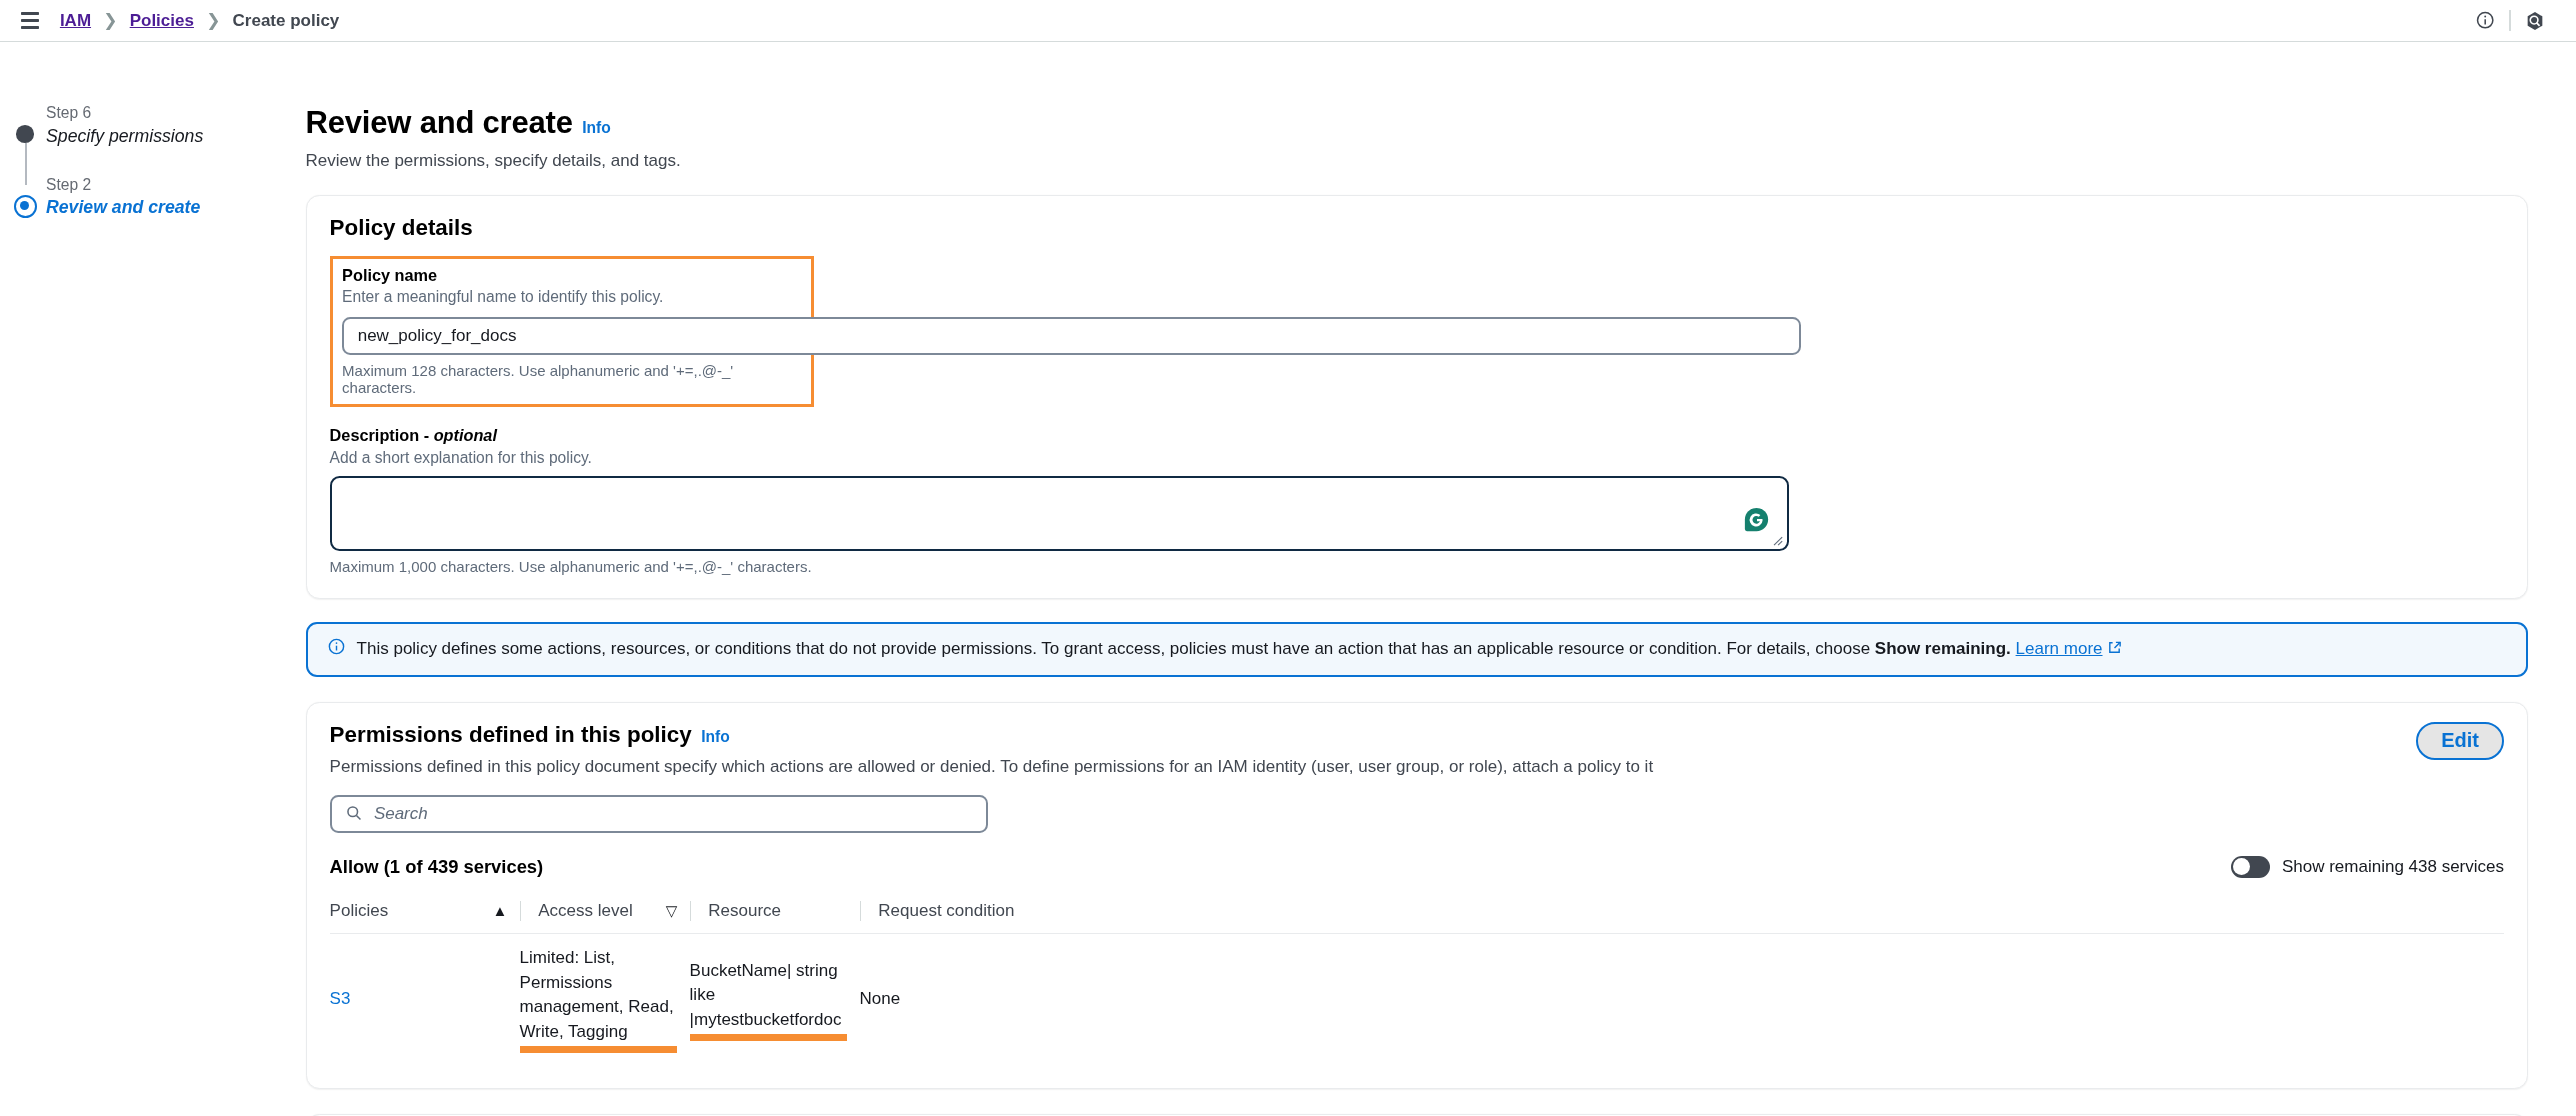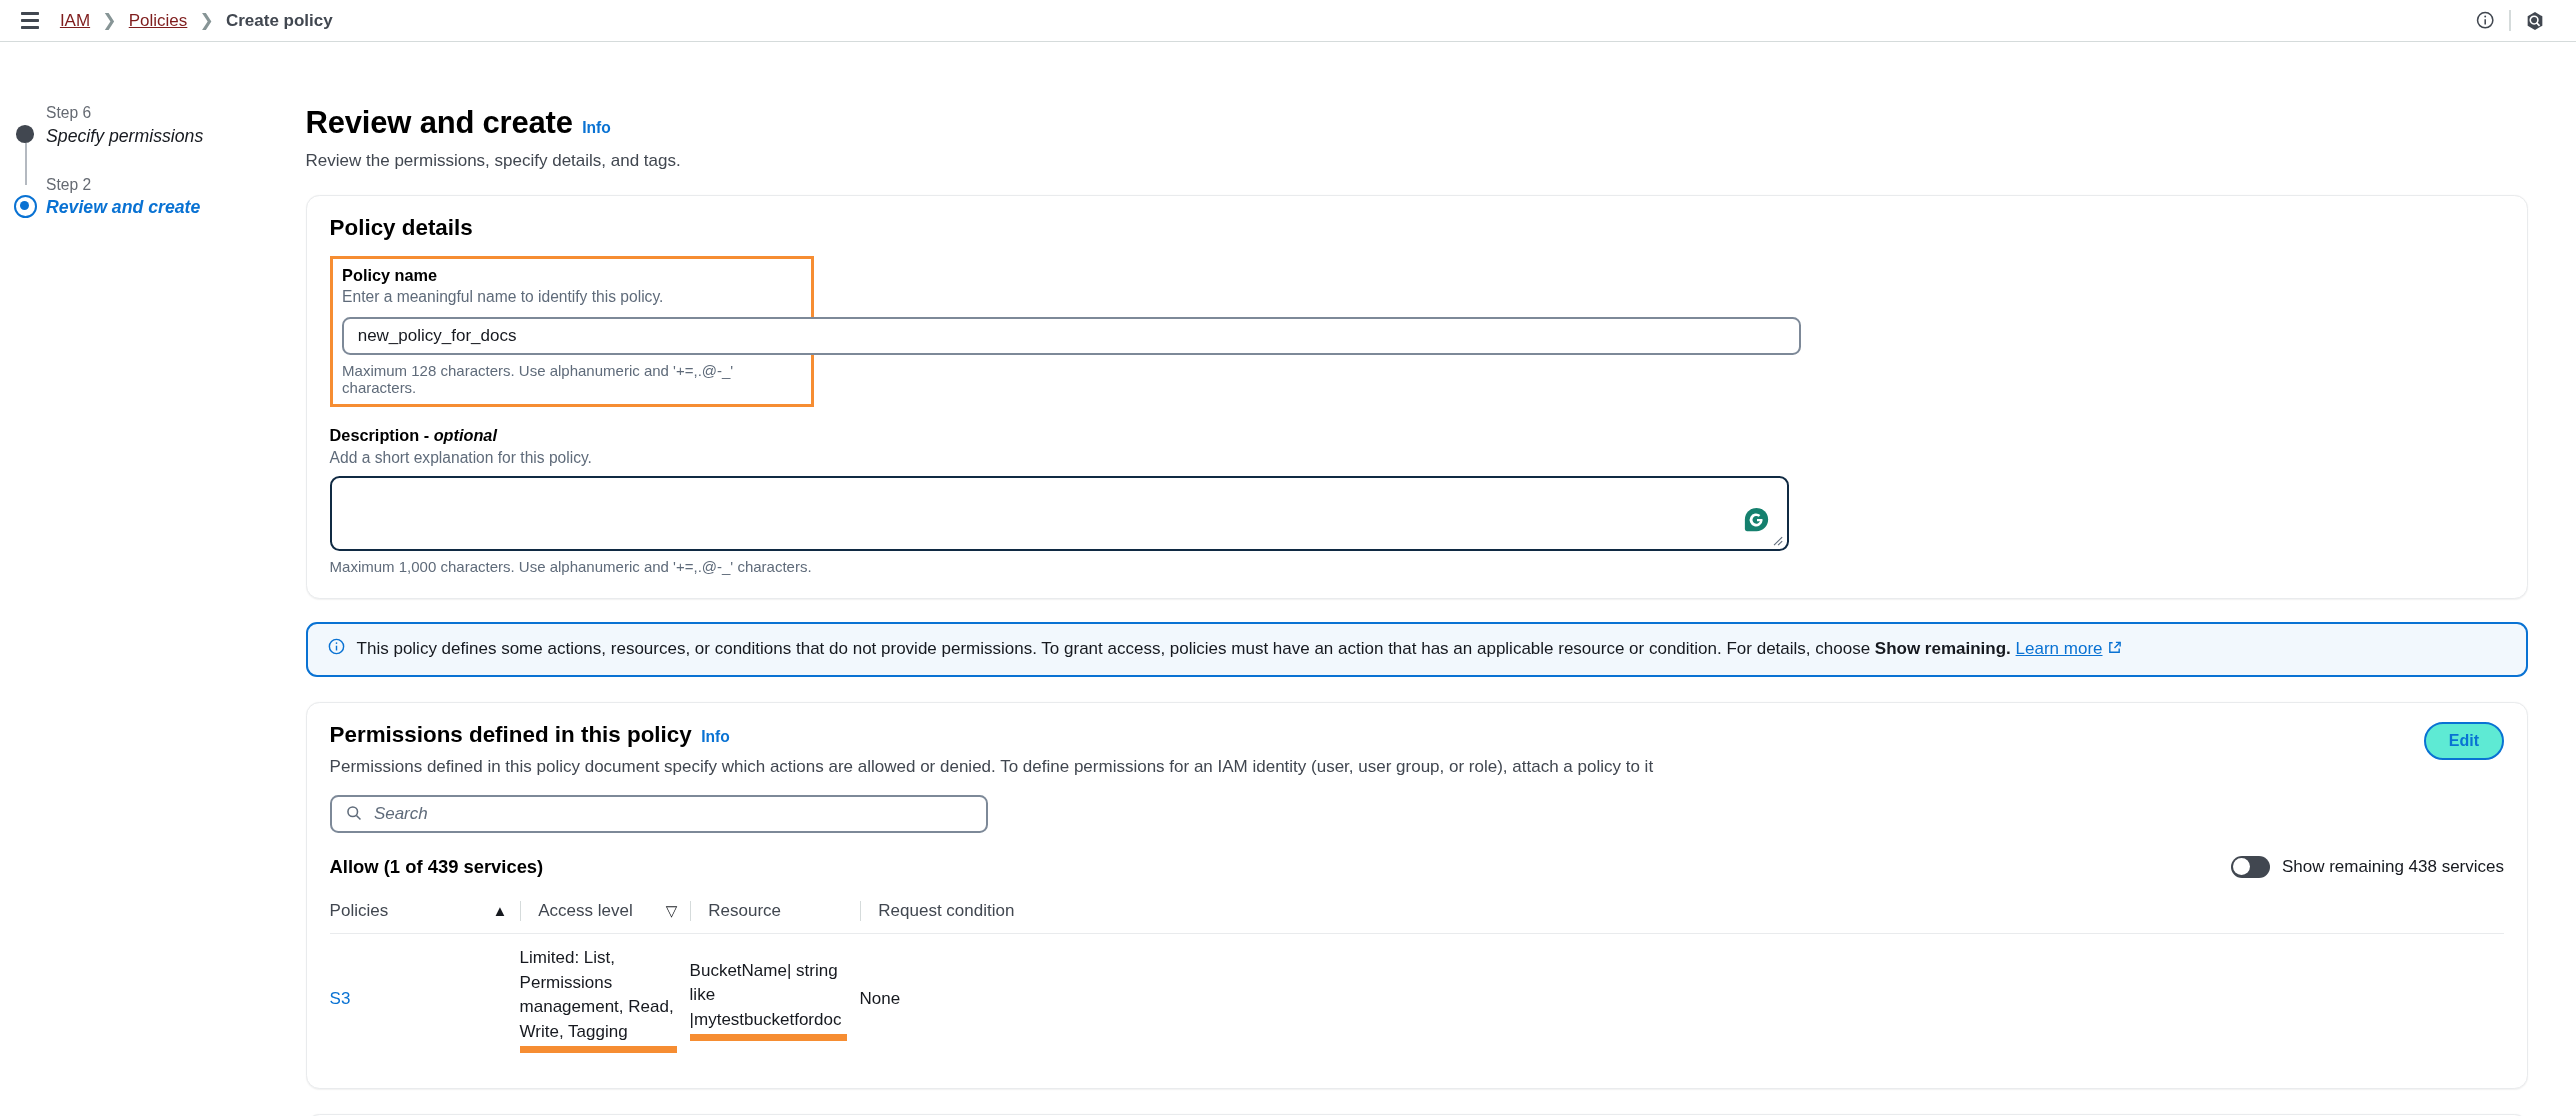"IAM" .bc-link { color: #7f1d1d -> #4c1d95; font-weight: none -> bold }
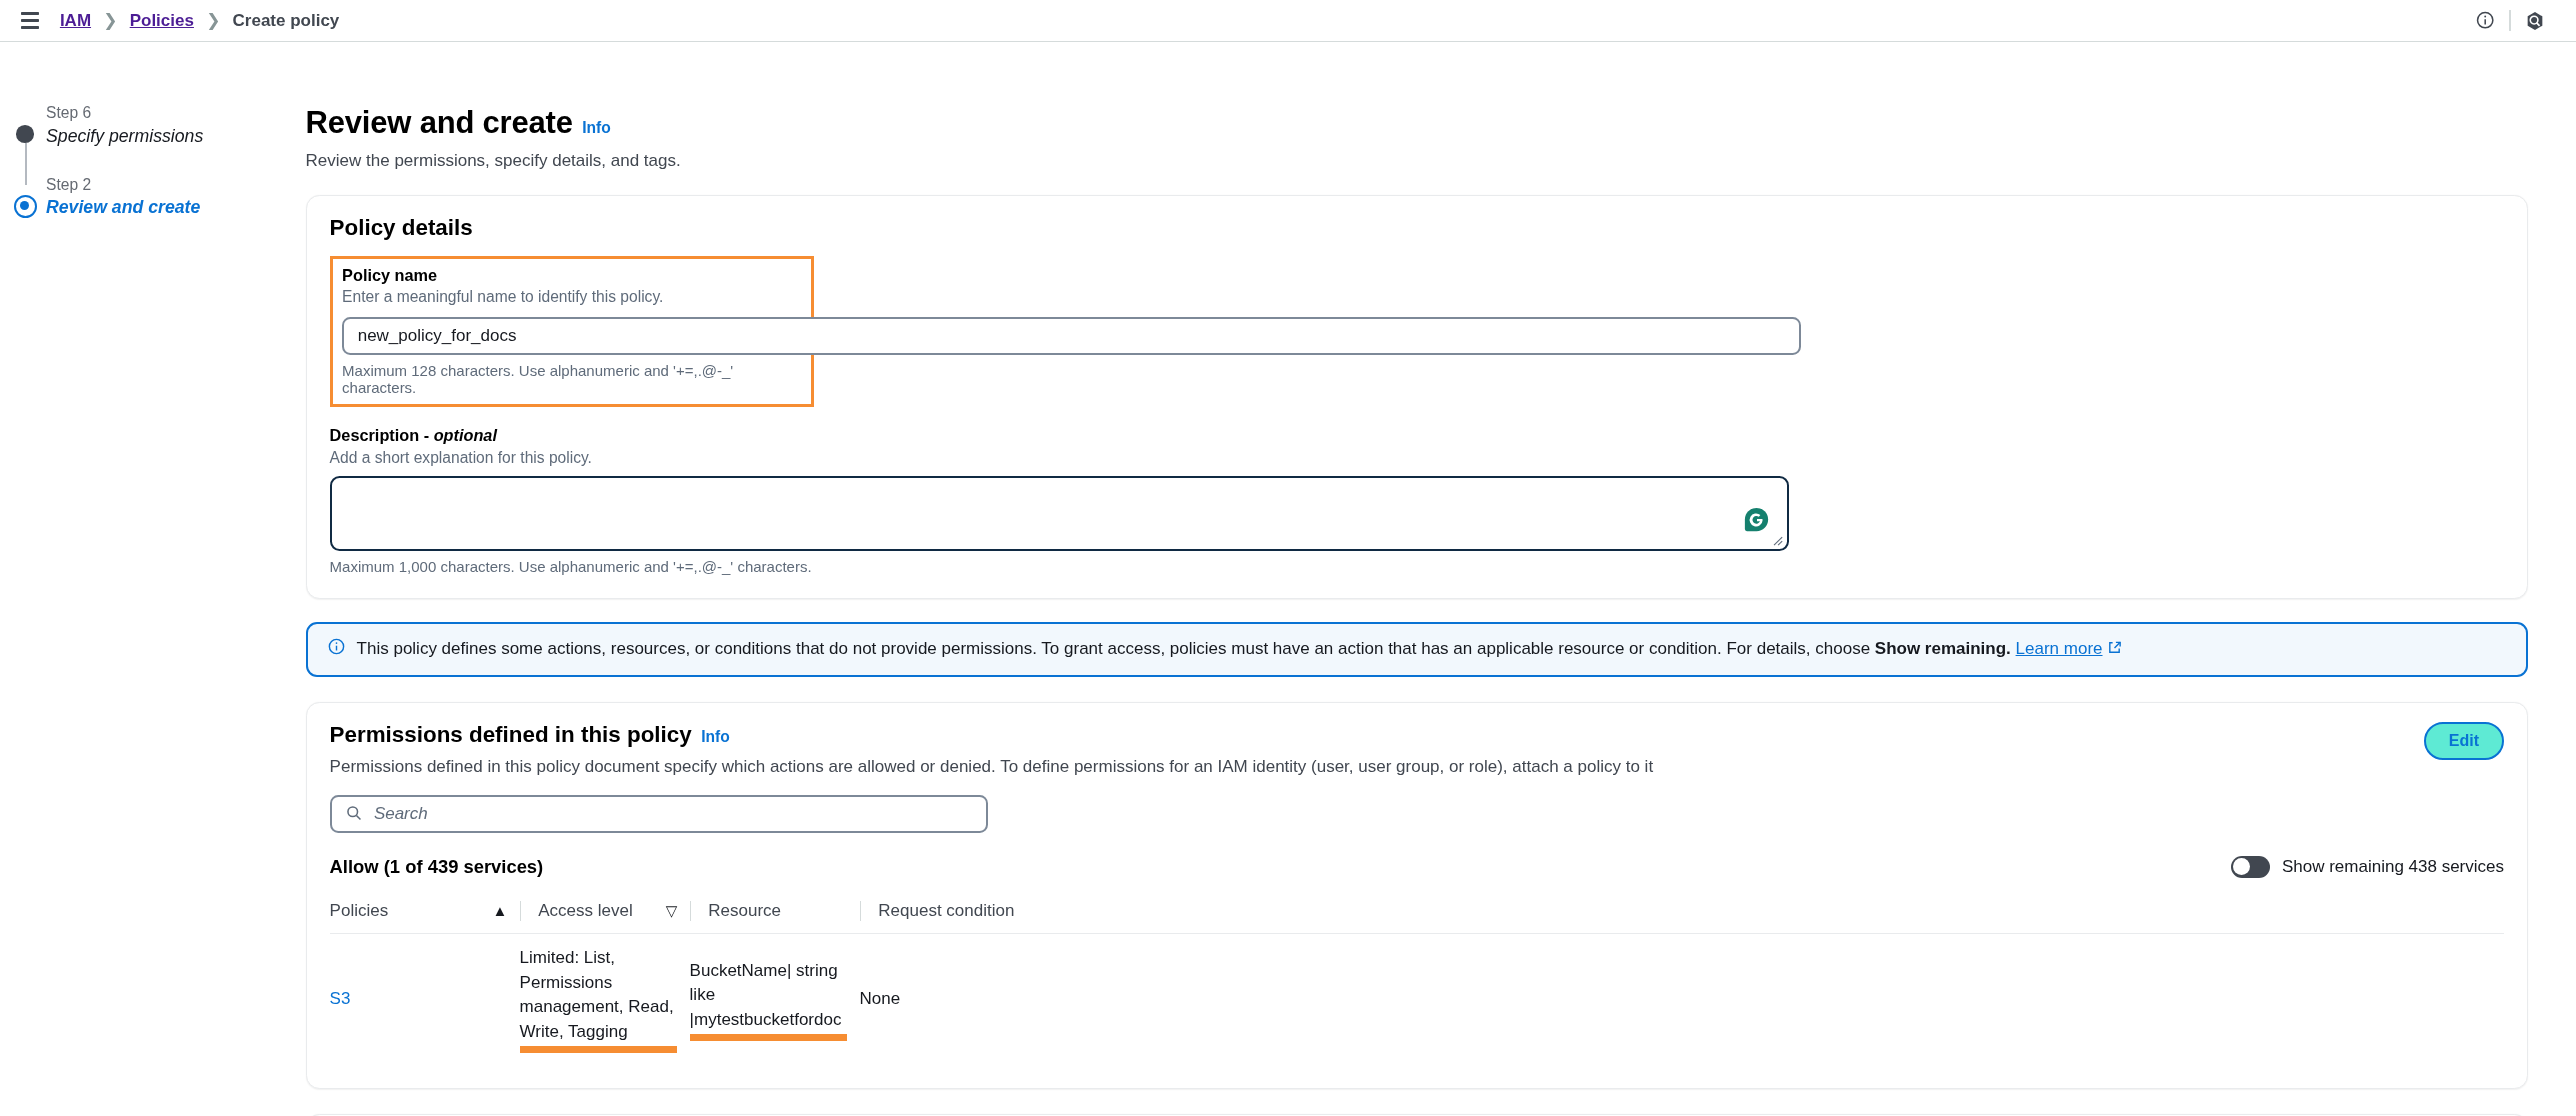"Edit" .btn { background: #5eead4 -> #e5e5e5; font-size: 16px -> 20px }
